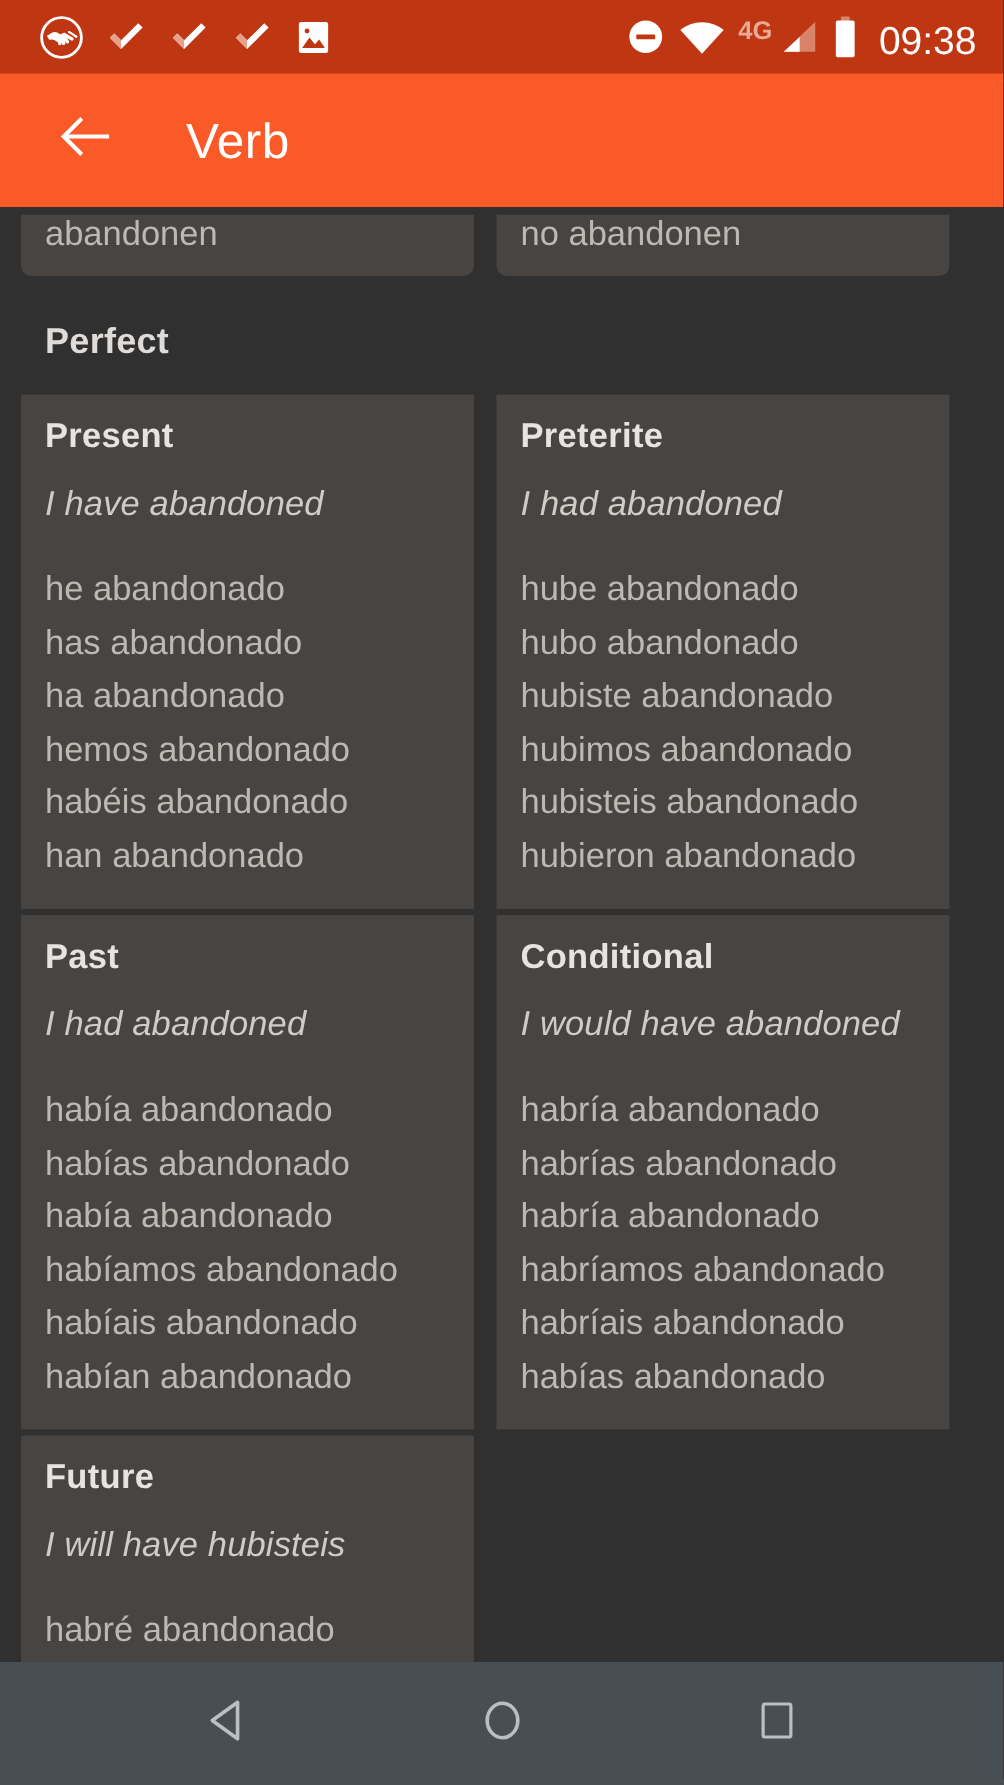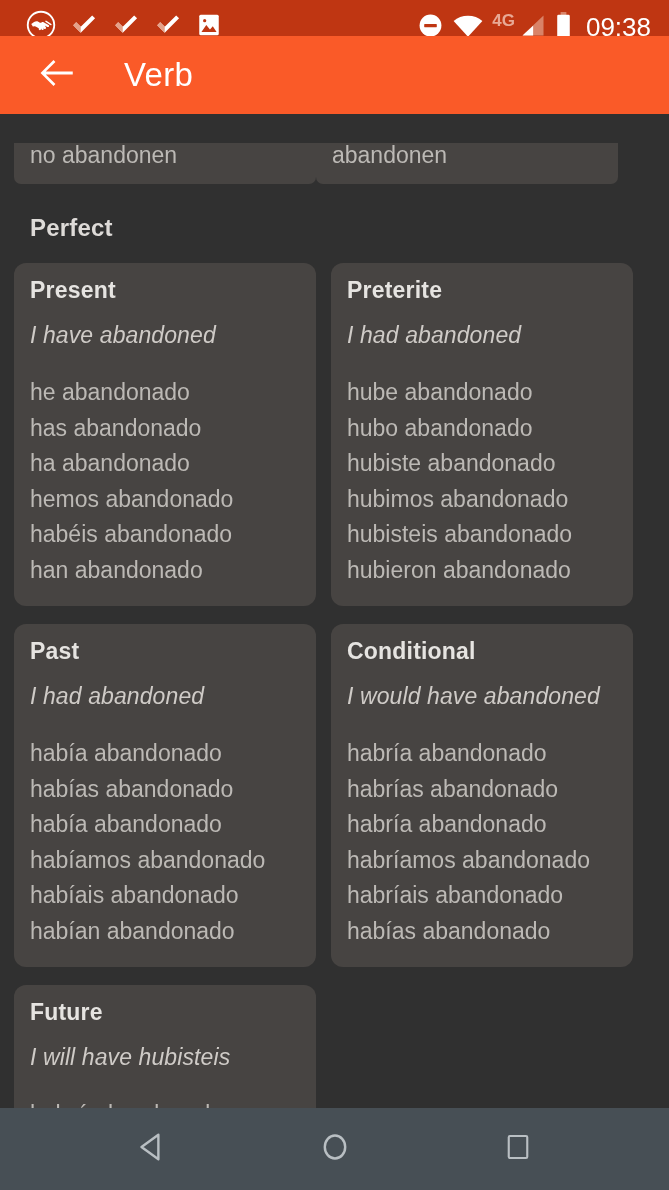"Verb" .appbar { height: 78px -> 89px; top: 36px -> 49px }
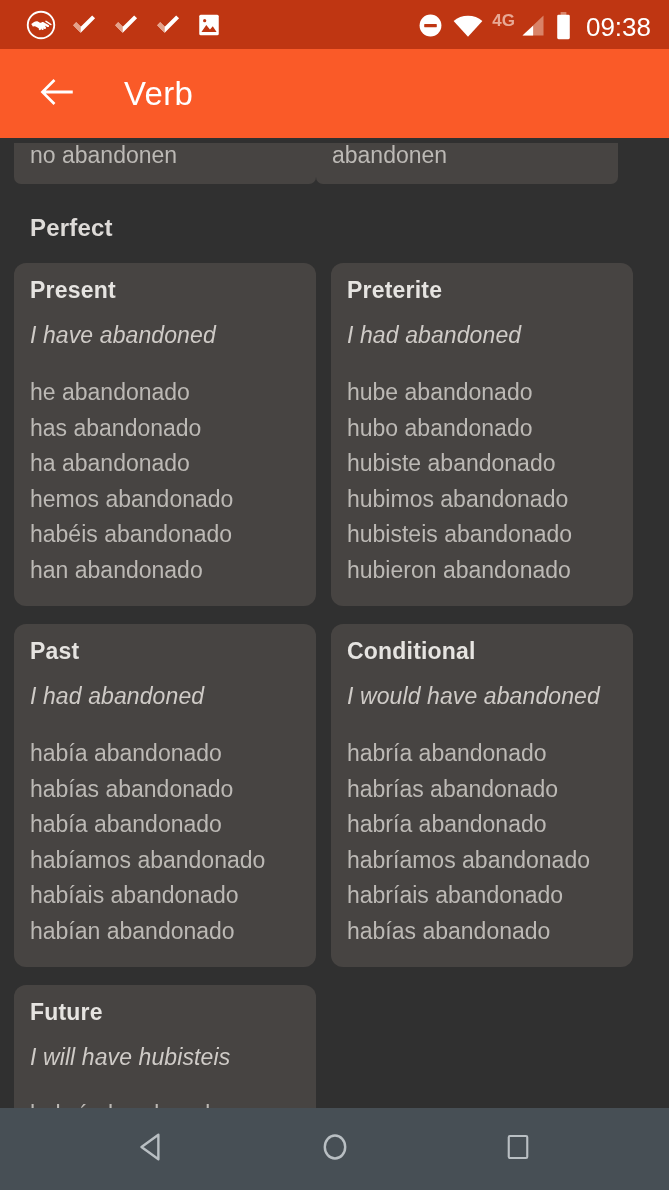"no abandonen" div.card-clipped { order: before "abandonen" -> after "abandonen" }
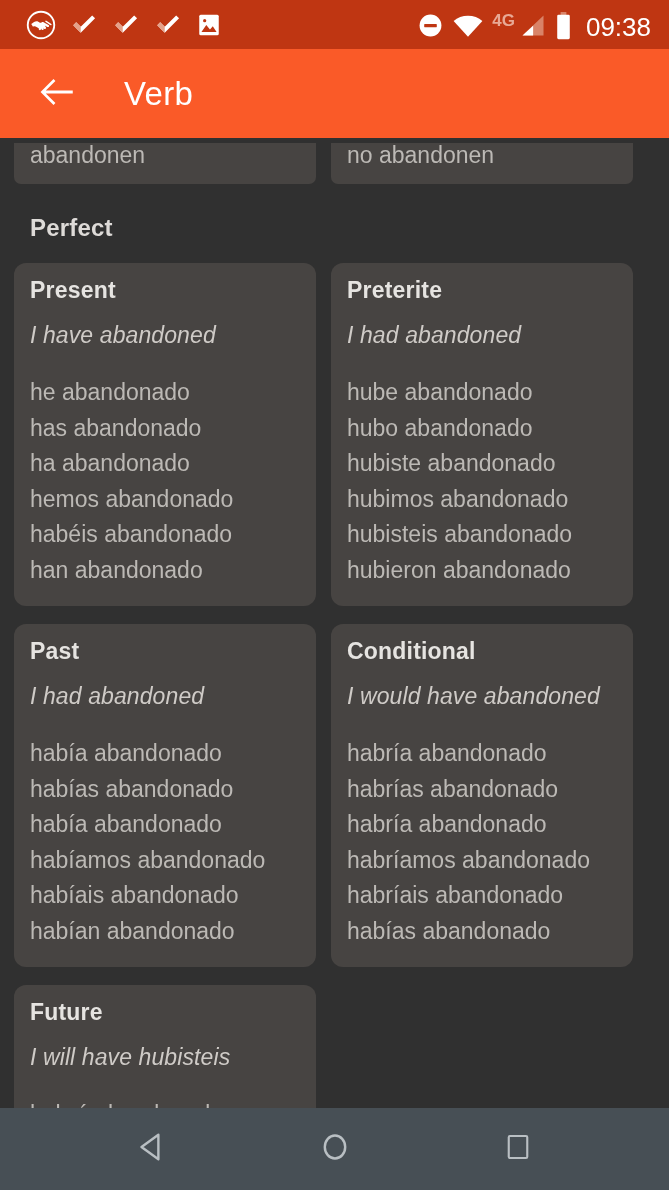"Present" .card { border-radius: 12px -> 1px; margin-bottom: 18px -> 4px }
